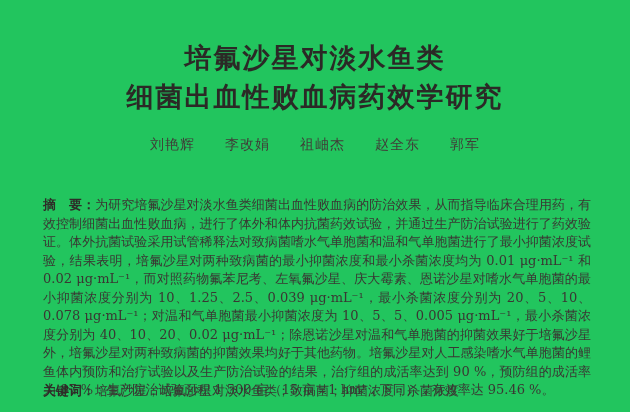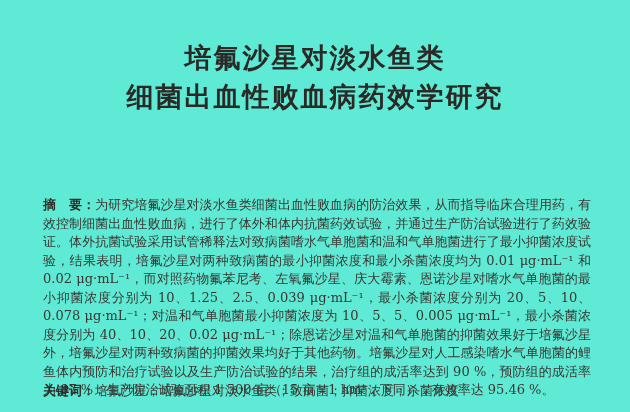"培氟沙星对淡水鱼类" .page { background: #5eead4 -> #22c55e }
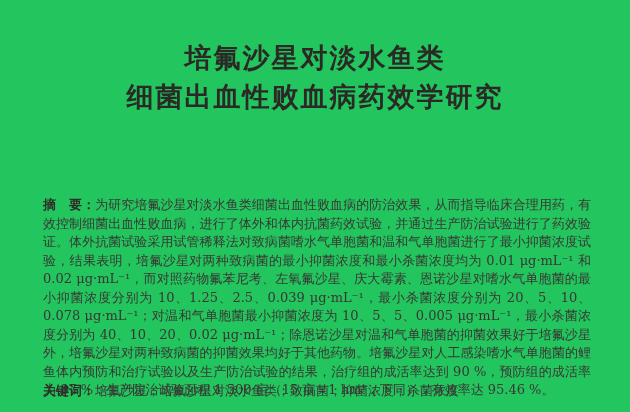"刘艳辉" div.authors { html: none -> <div> <span>刘艳辉</span> <span>李改娟</span> <span>祖岫杰</span> <span>赵全东</span> <span>郭军</span> </div> }
